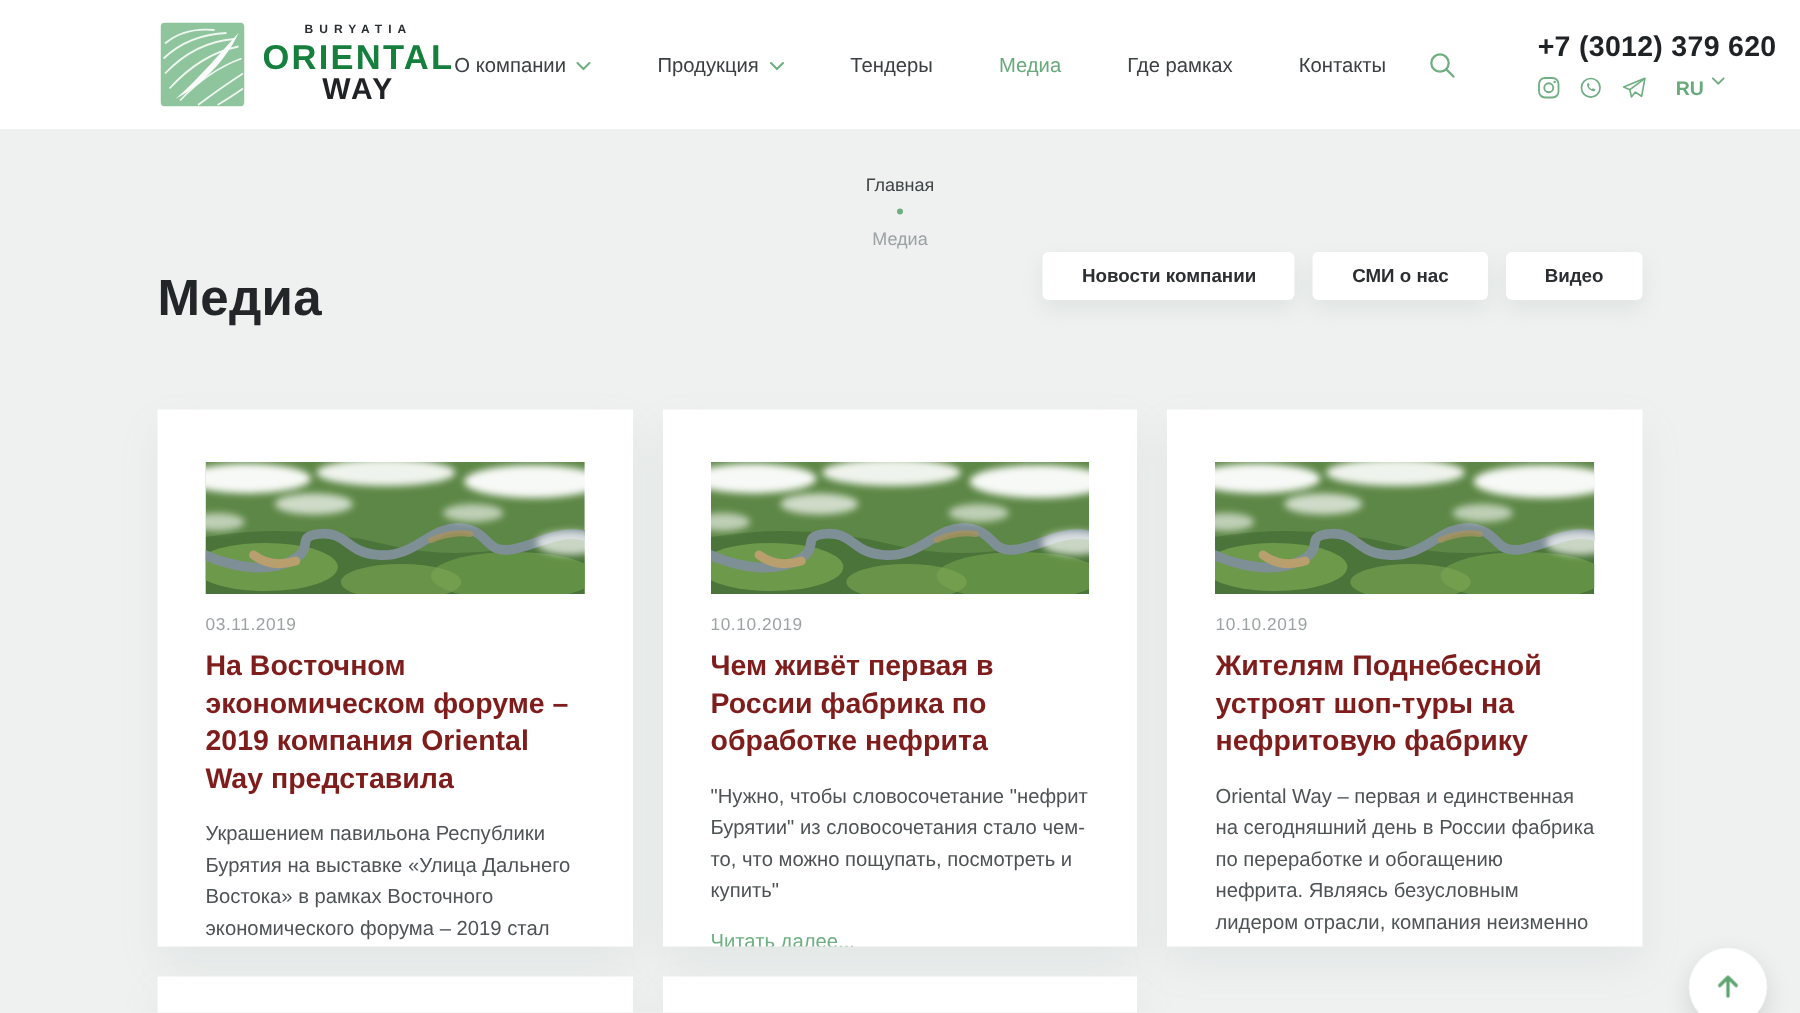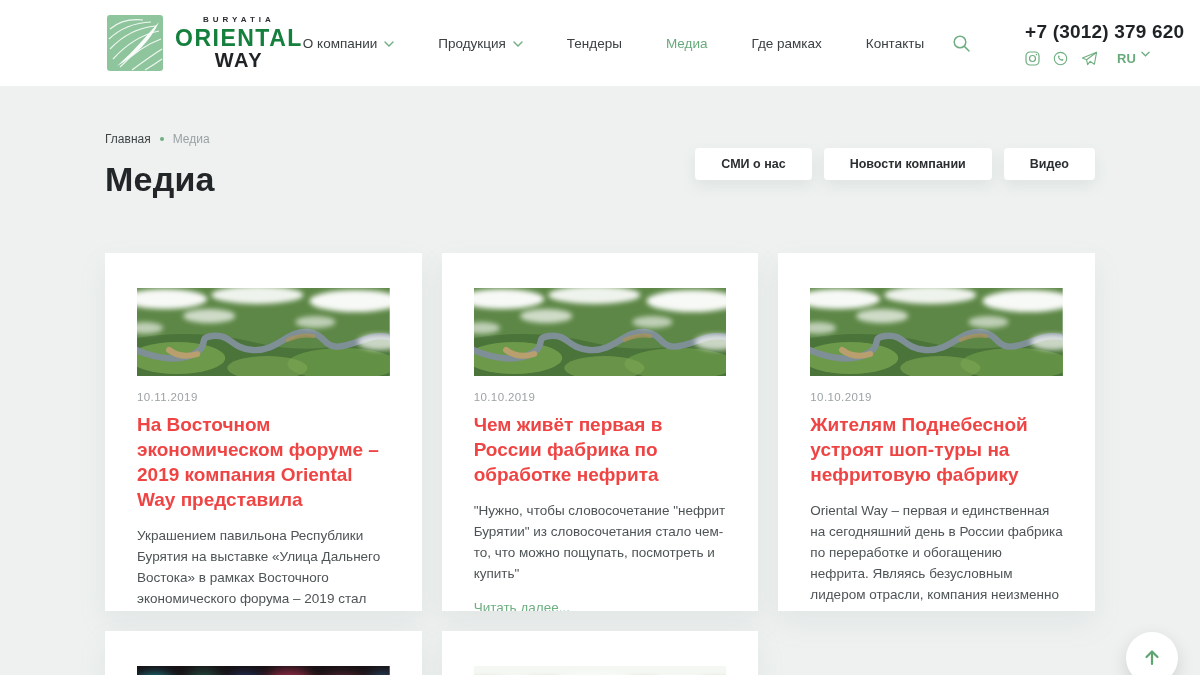"Главная" .breadcrumb { flex-direction: none -> column; margin-top: 46px -> 30px }
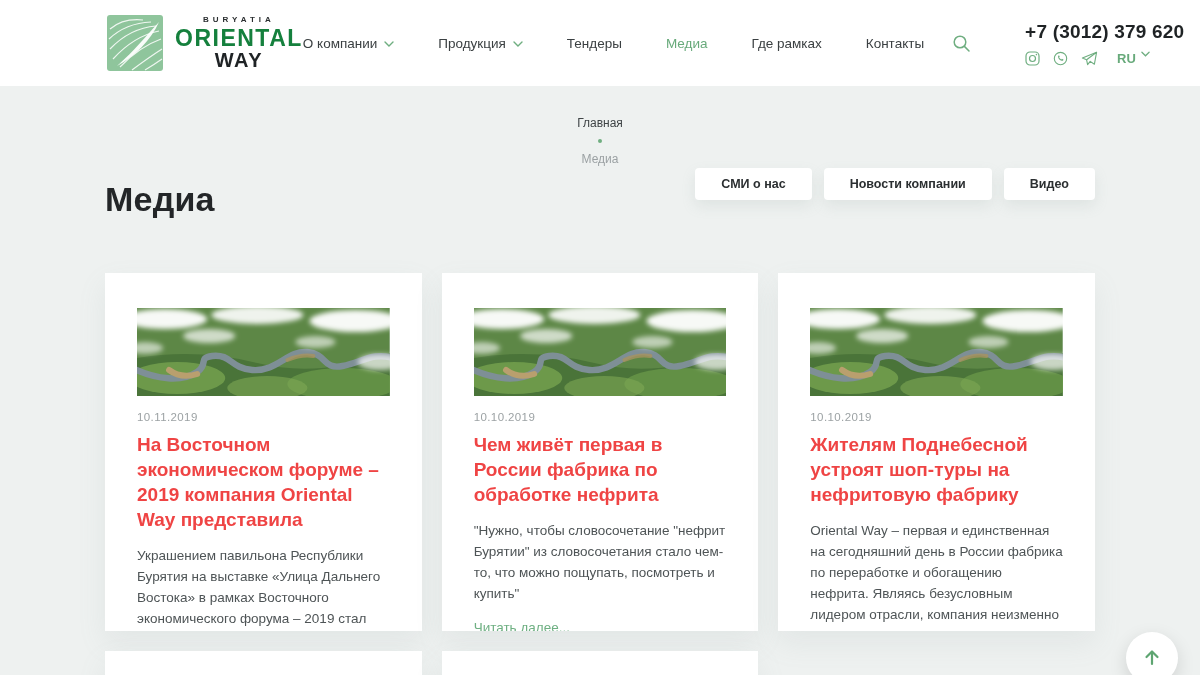"СМИ о нас" button.filter-btn { order: before "Новости компании" -> after "Новости компании" }
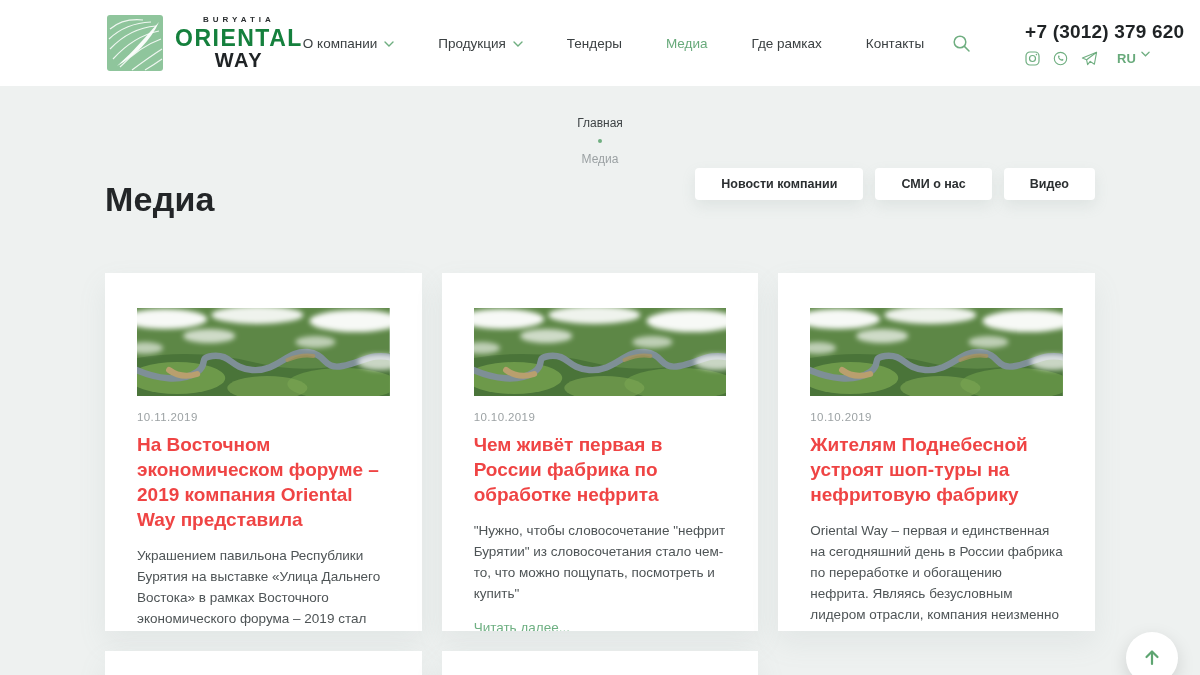"10.11.2019" div.card-date { text: 10.11.2019 -> 03.11.2019 }
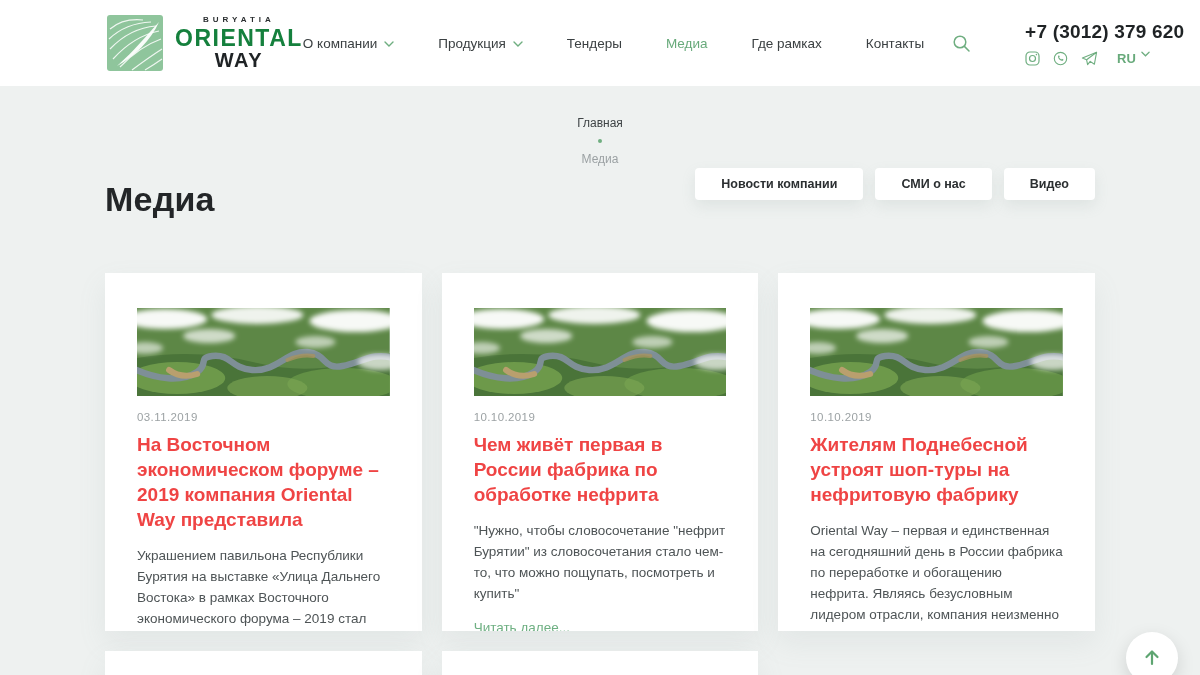"На Восточном экономическом форуме –" .card-title { color: #ef4444 -> #7f1d1d }
